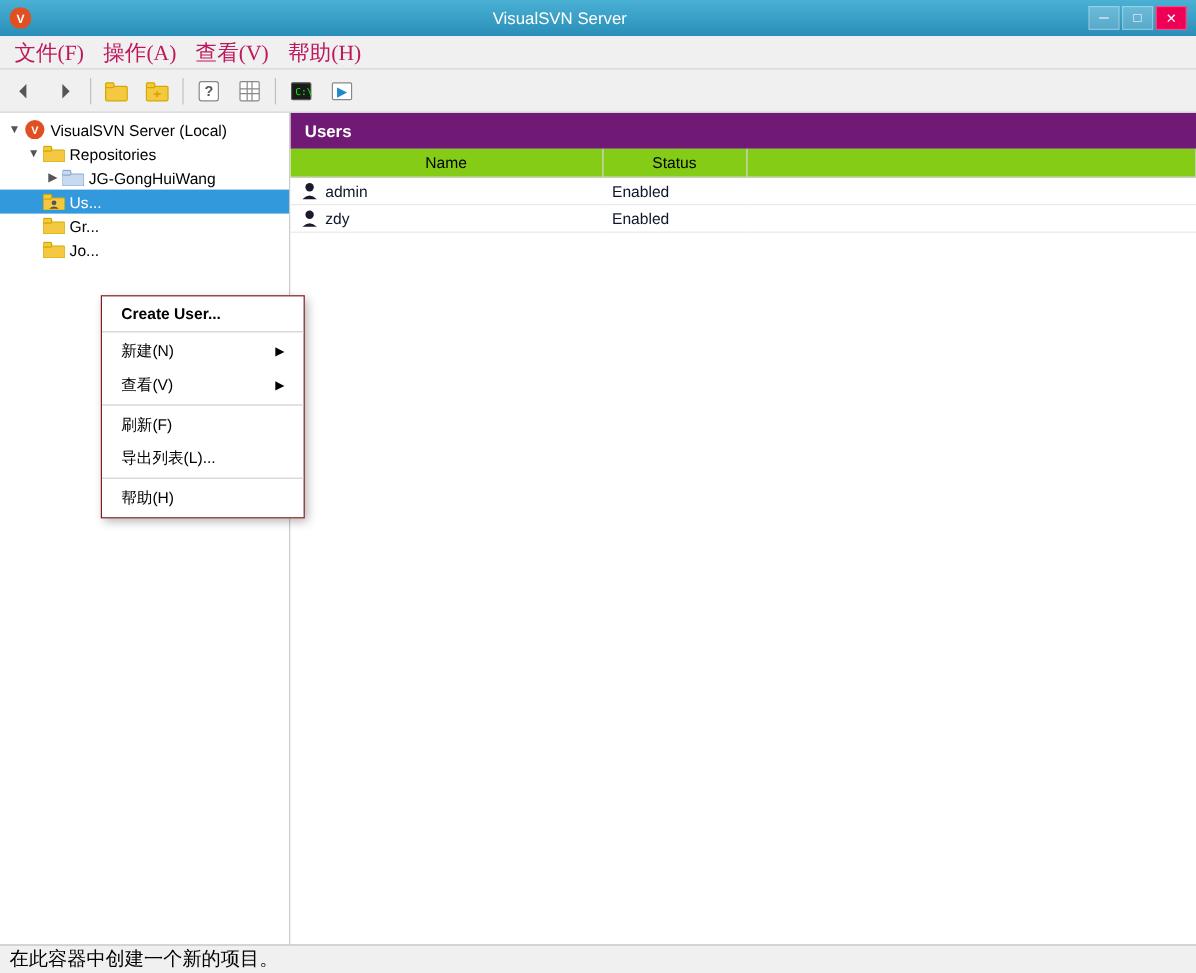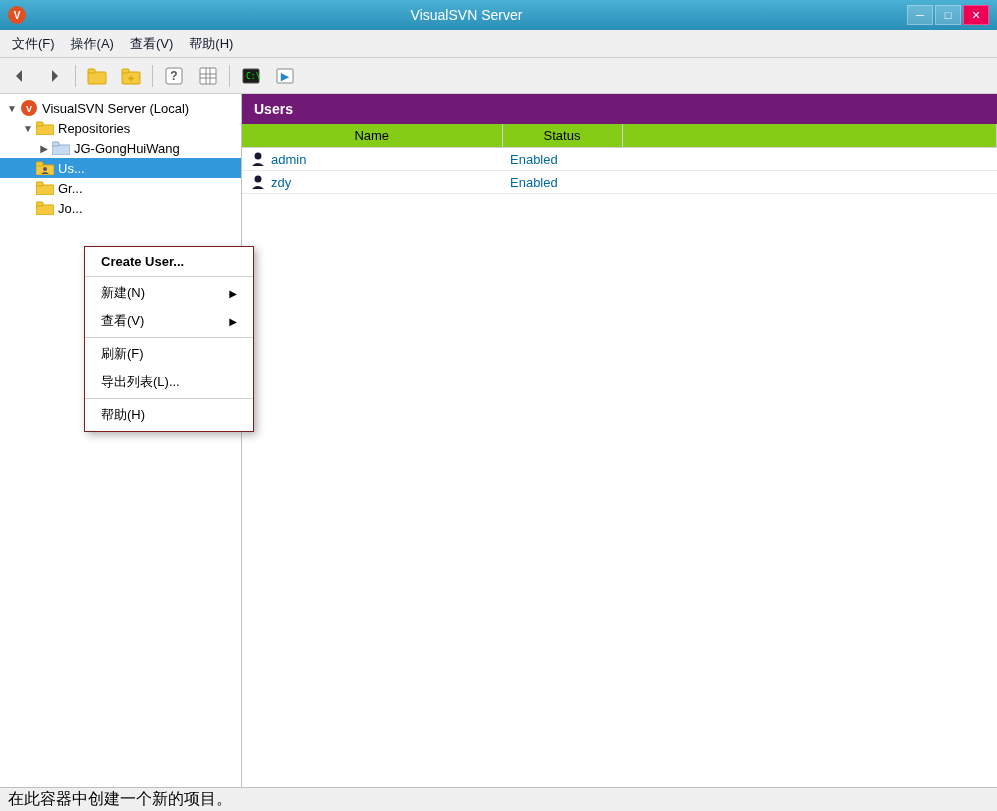"文件(F)" .menu-item { color: #0f172a -> #be185d; font-family: none -> Liberation Serif, serif; font-size: 13px -> 18px }
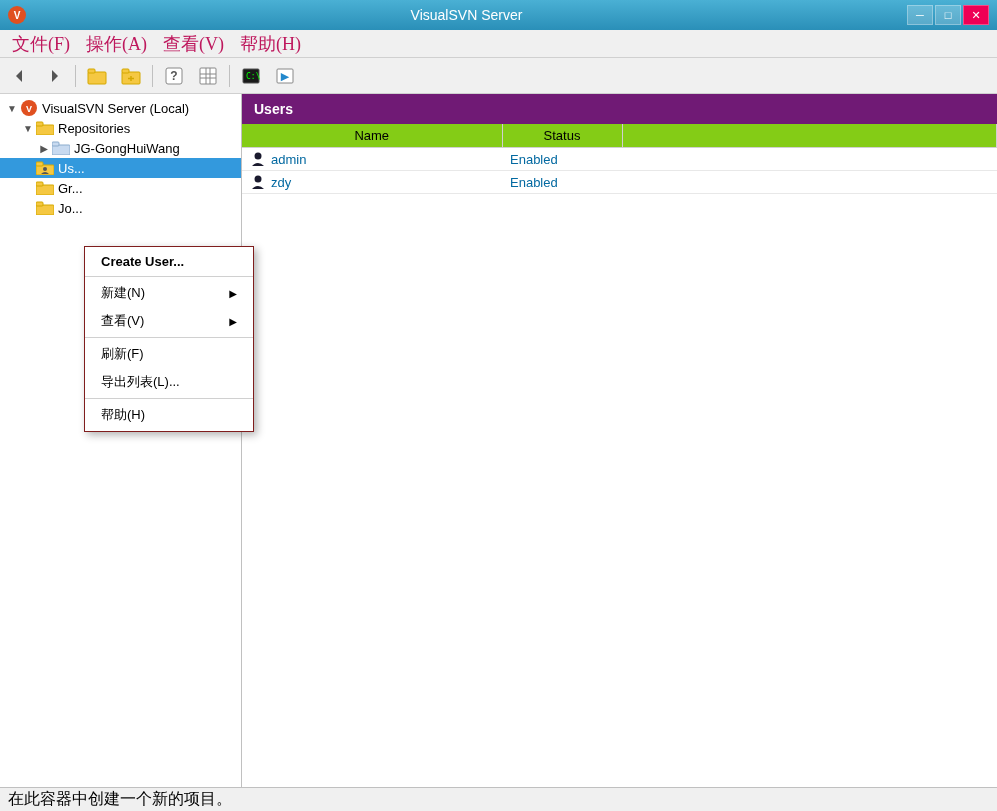"admin" .content-table td { color: #0369a1 -> #0f172a }
